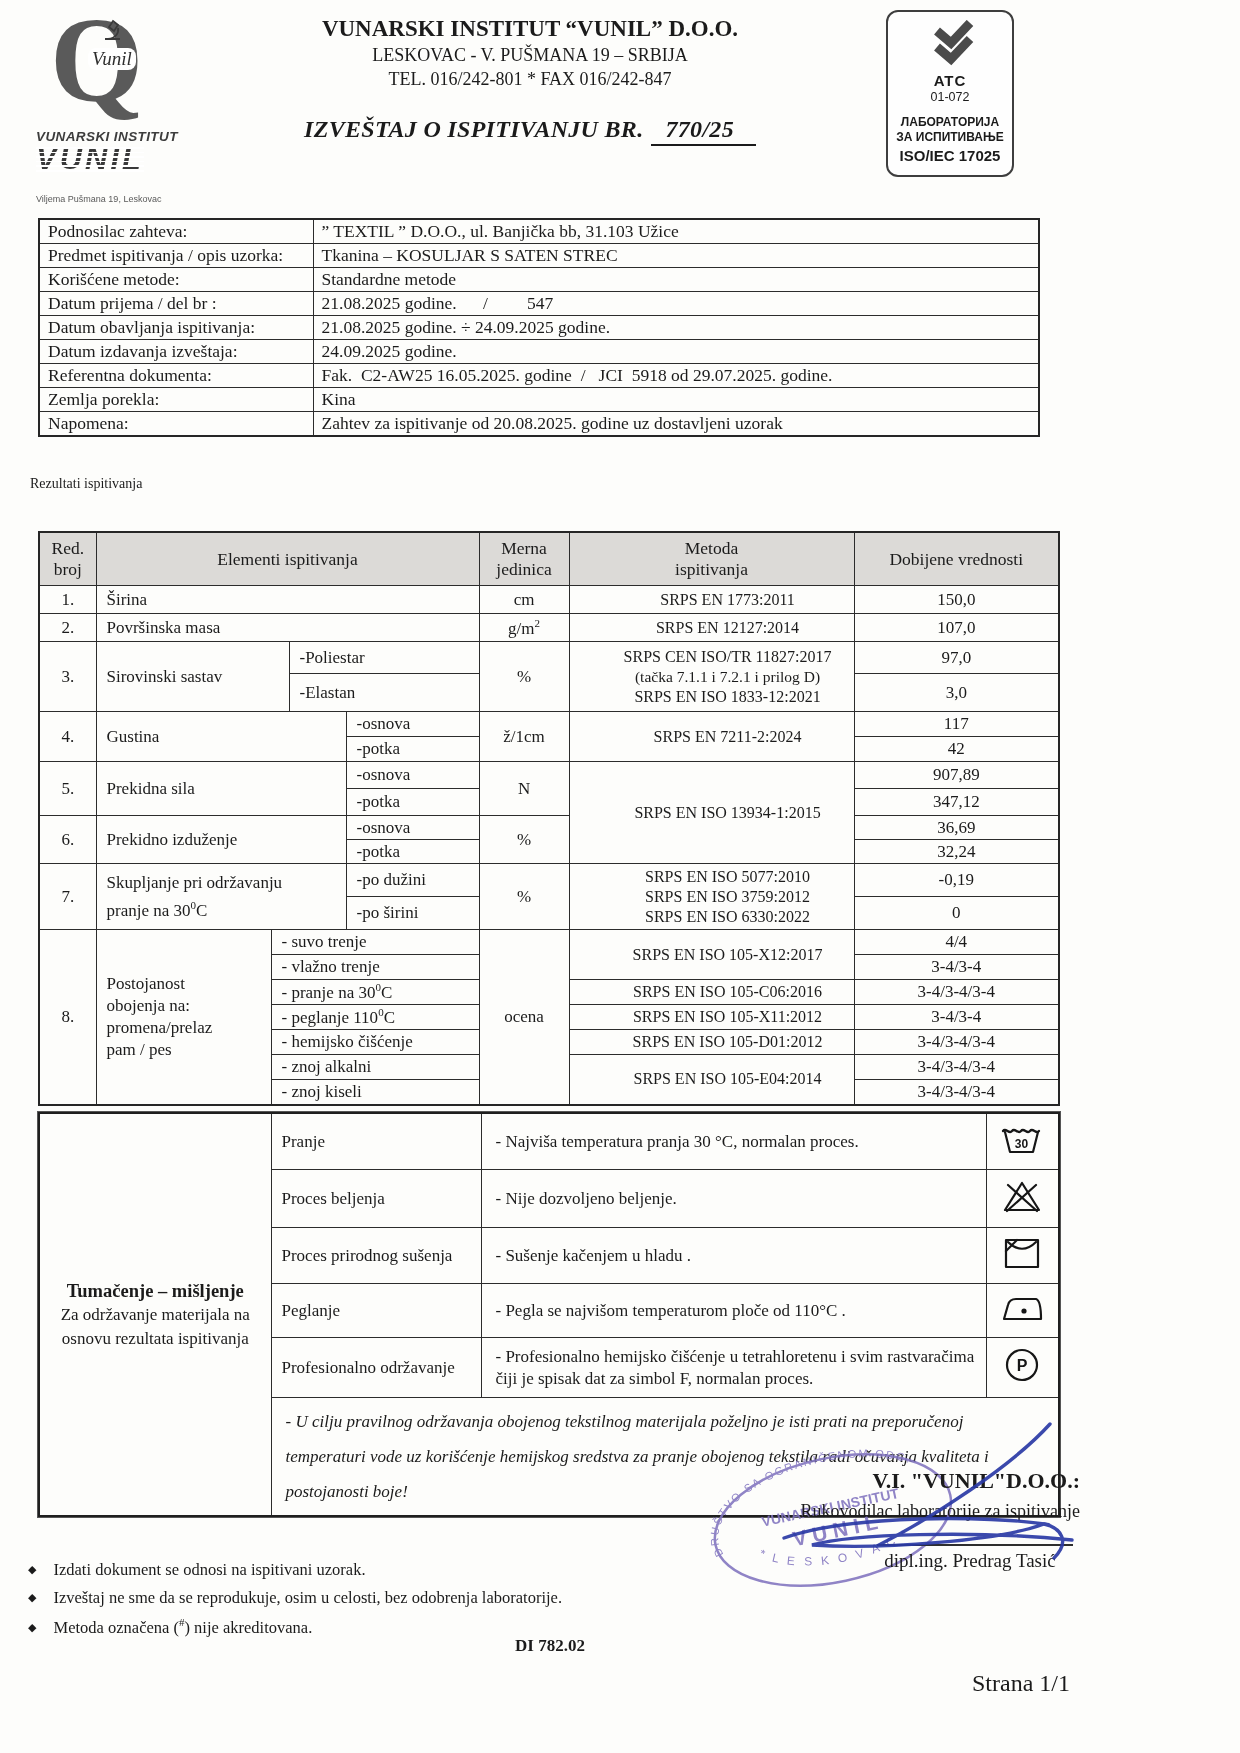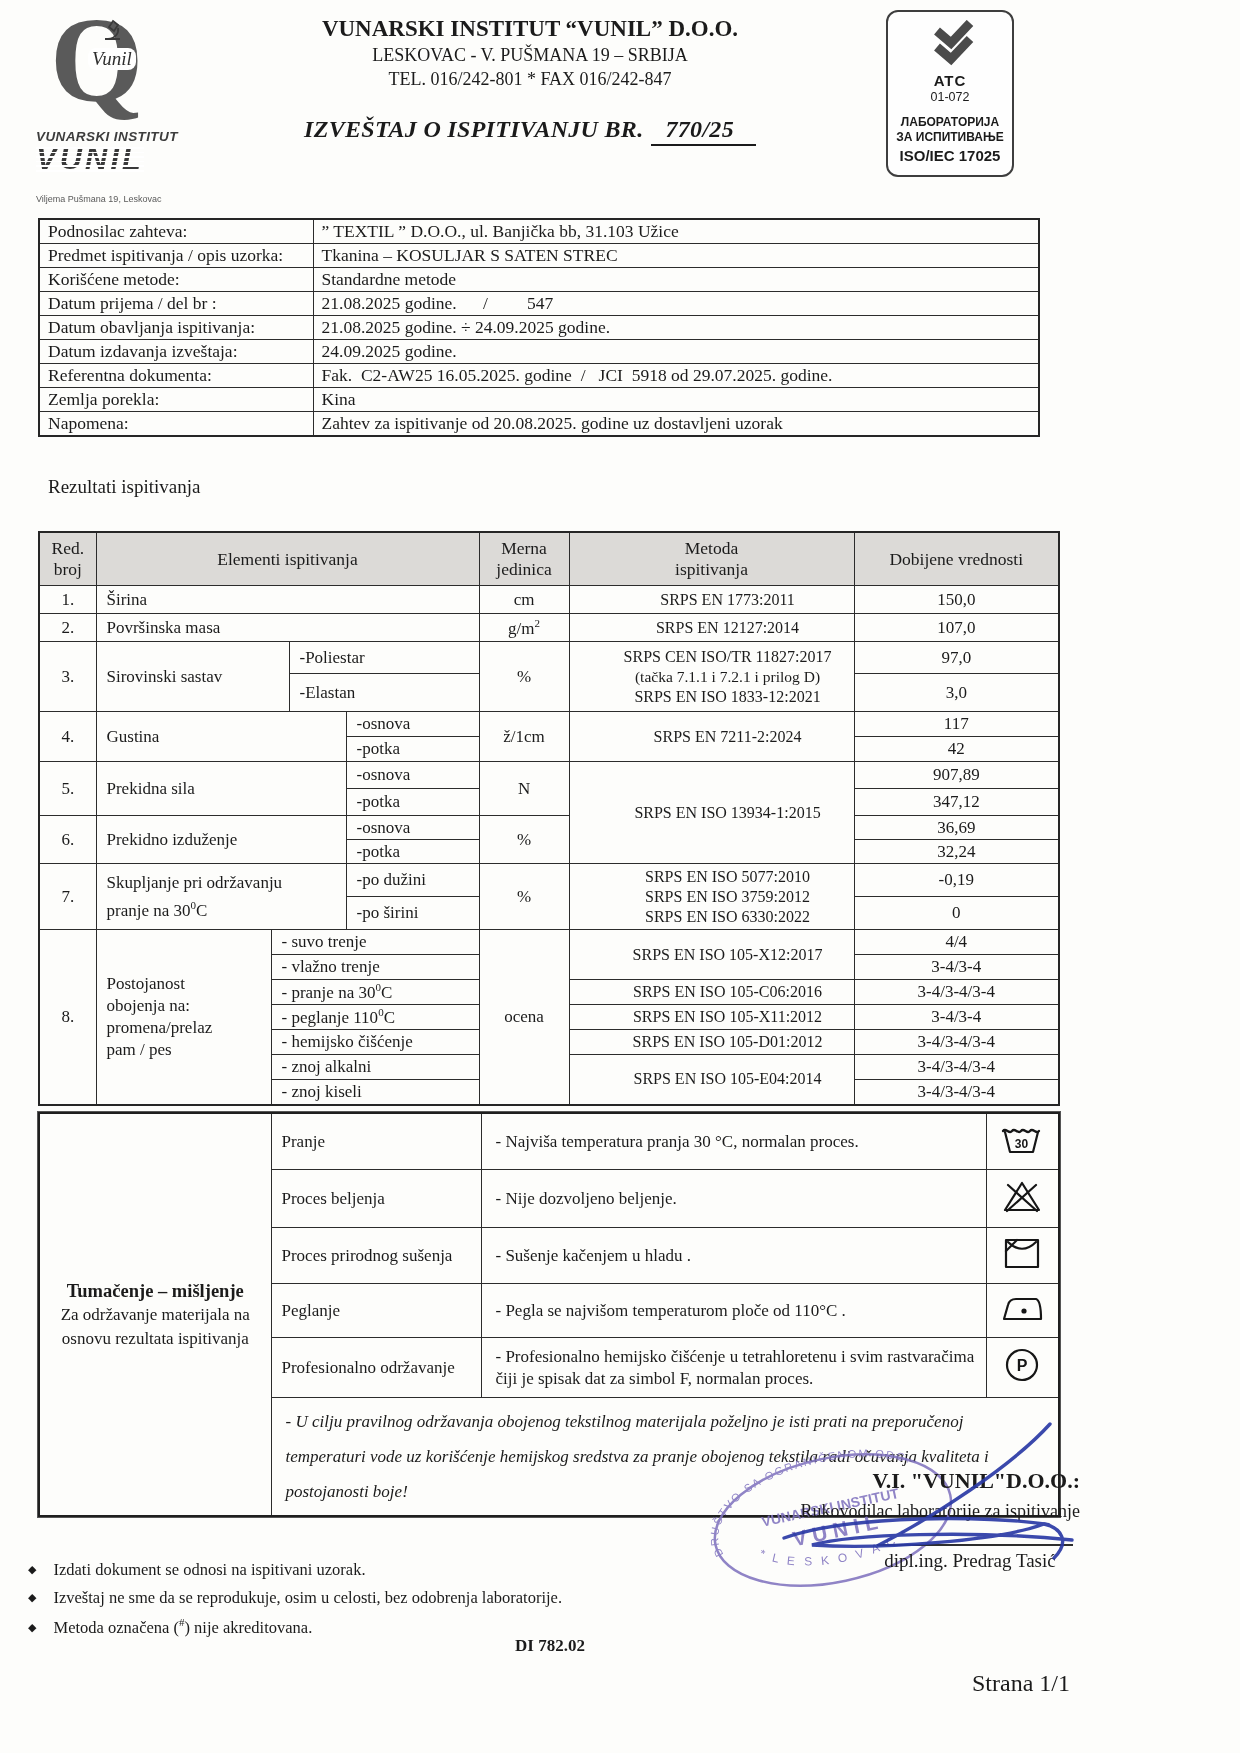"Rezultati ispitivanja" #section-title { font-size: 19px -> 14px; left: 48px -> 30px }
